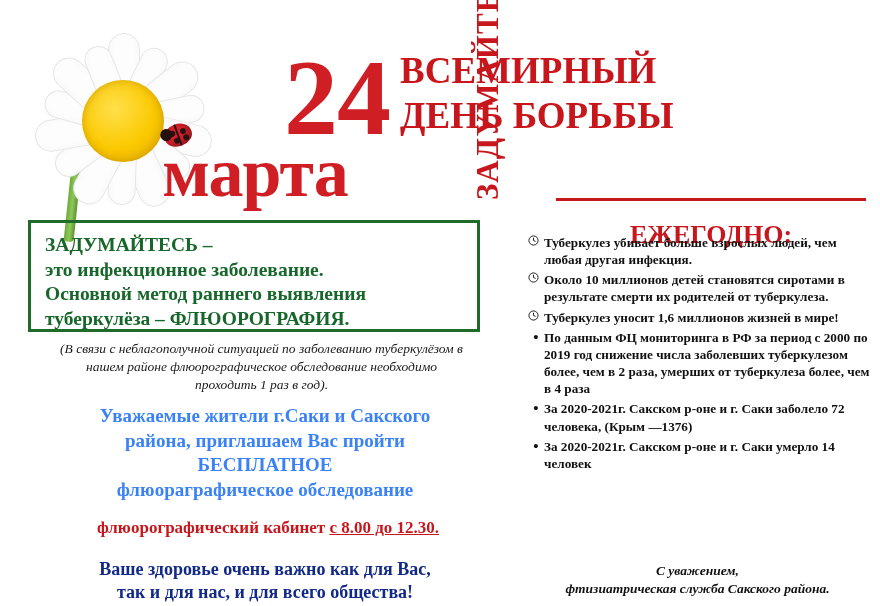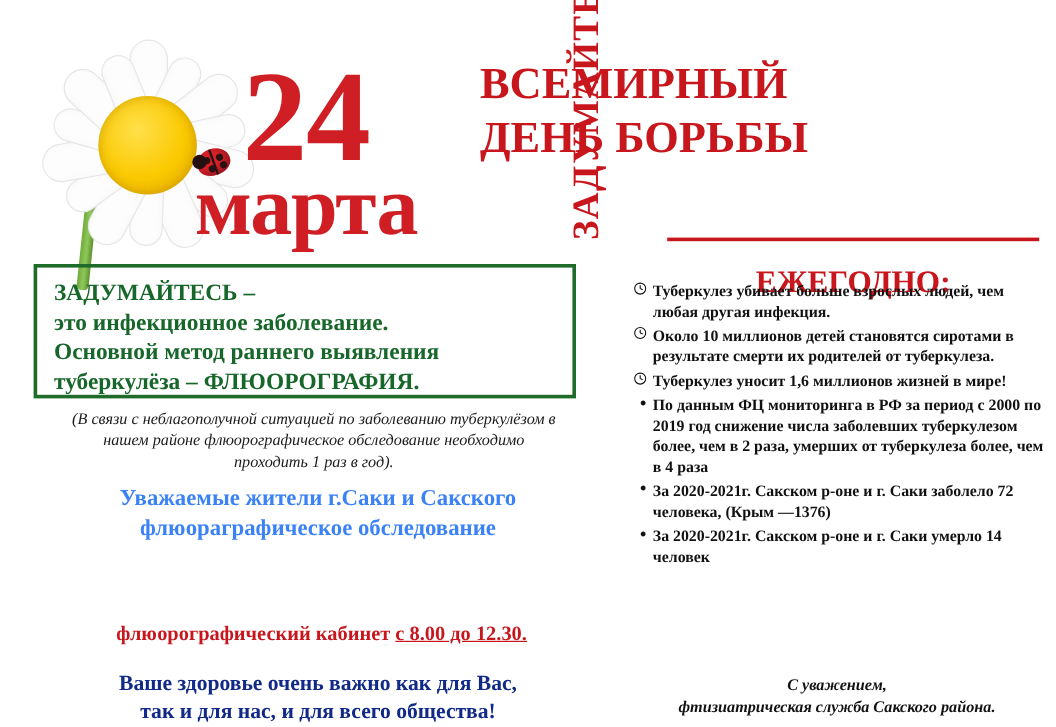"24" .date-num { text-align: none -> right }
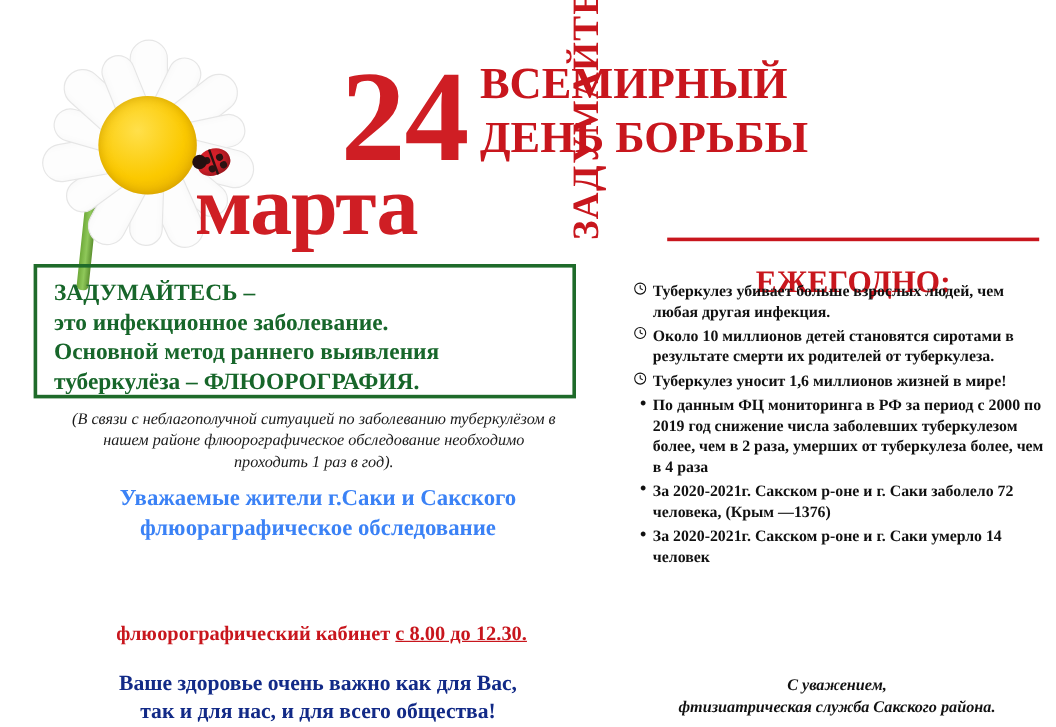"района, приглашаем Вас пройти" div { html: none -> <div>района, приглашаем Вас пройти</div> }
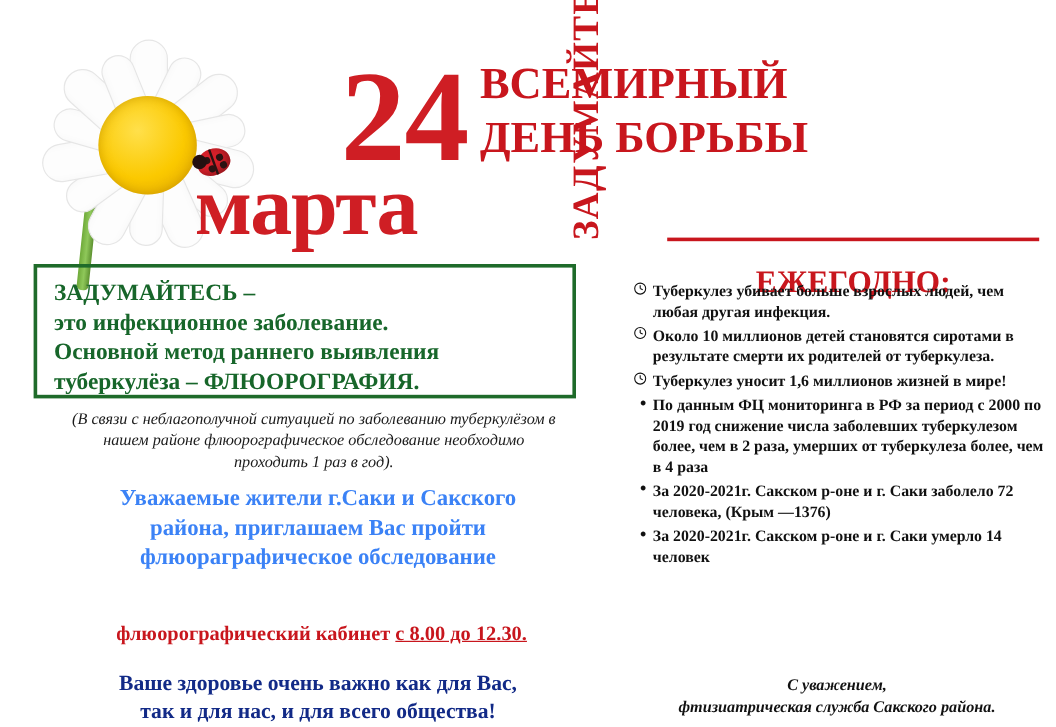"БЕСПЛАТНОЕ" div { html: none -> <div>БЕСПЛАТНОЕ</div> }
